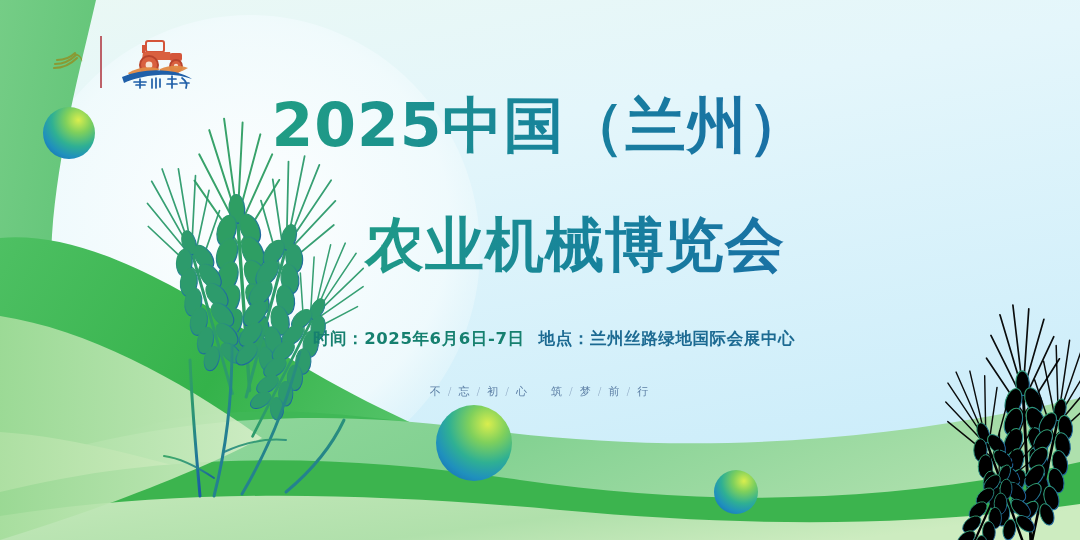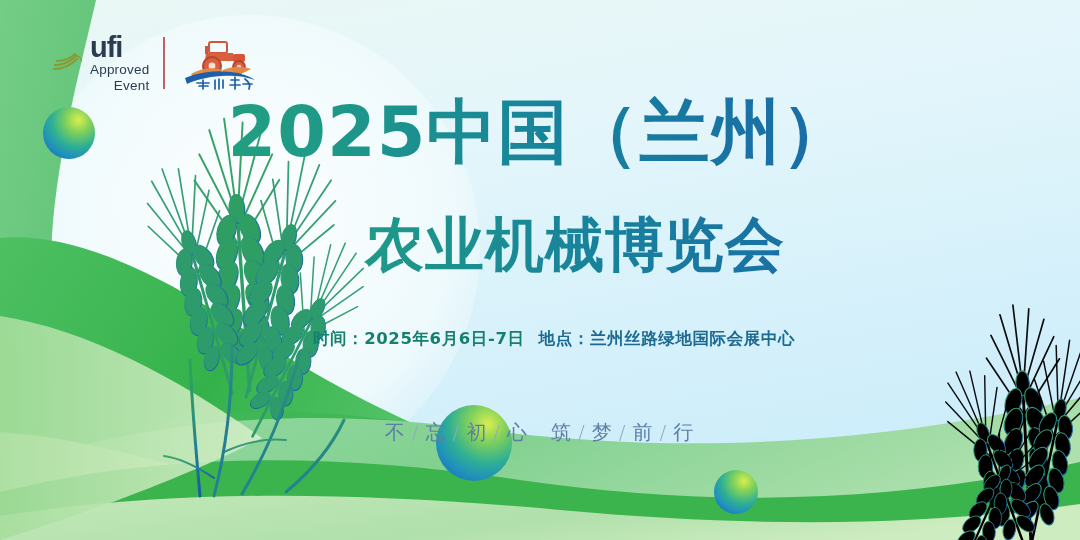"ufi" div.ufi-text { html: <div> <div>ufi</div> <div>Approved</div> <div>Event</div> </div> -> none }
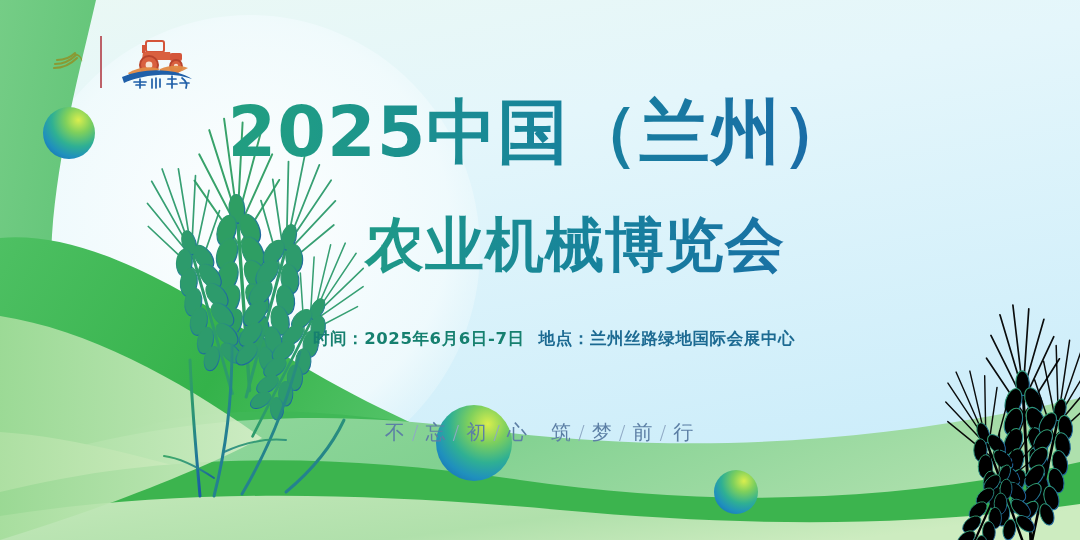"2025中国（兰州）" .headline-1 { font-size: 70px -> 60px }
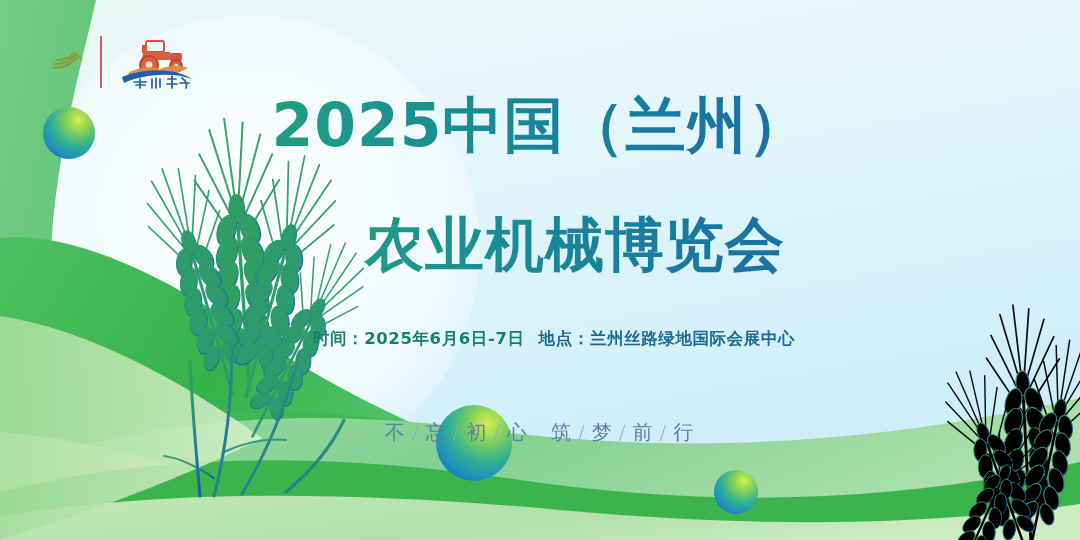"不 / 忘 / 初" .tagline { font-size: 20px -> 11px; margin-top: 35px -> none }
